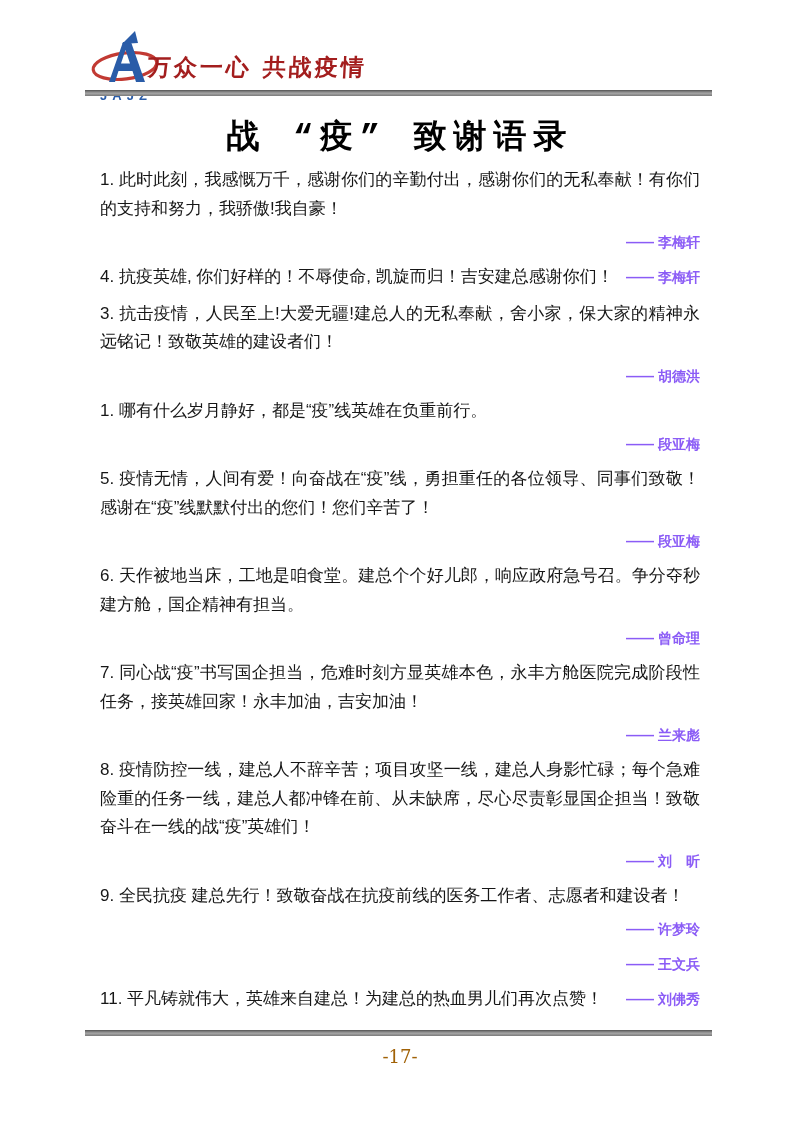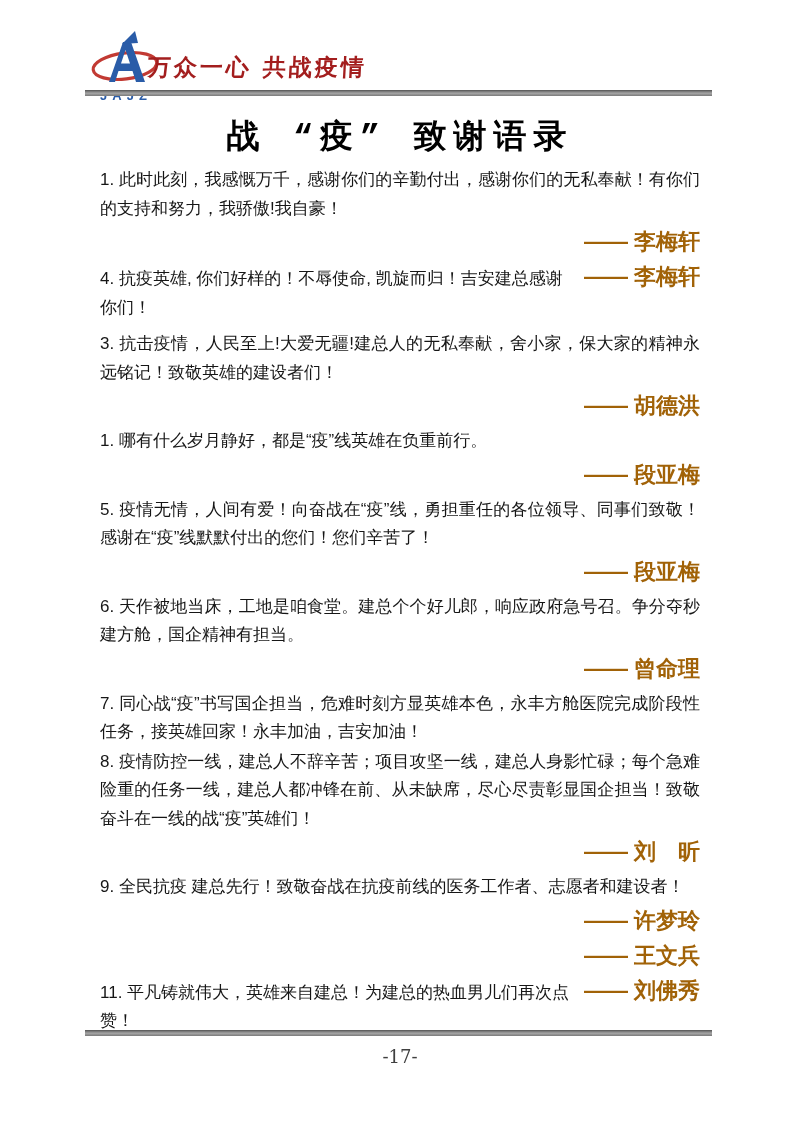"—— 李梅轩" .quote-attr { color: #a16207 -> #8b5cf6; font-size: 22px -> 14px }
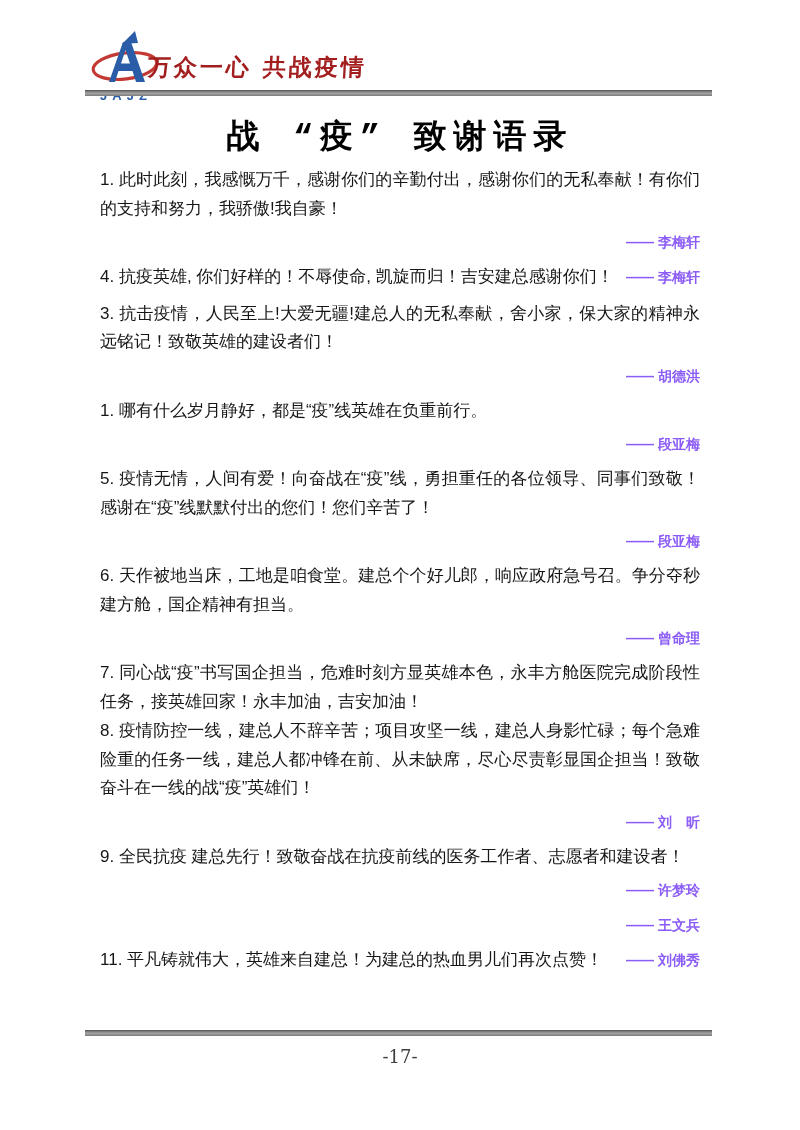"—— 兰来彪" span.quote-attr { html: none -> <span>—— 兰来彪</span> }
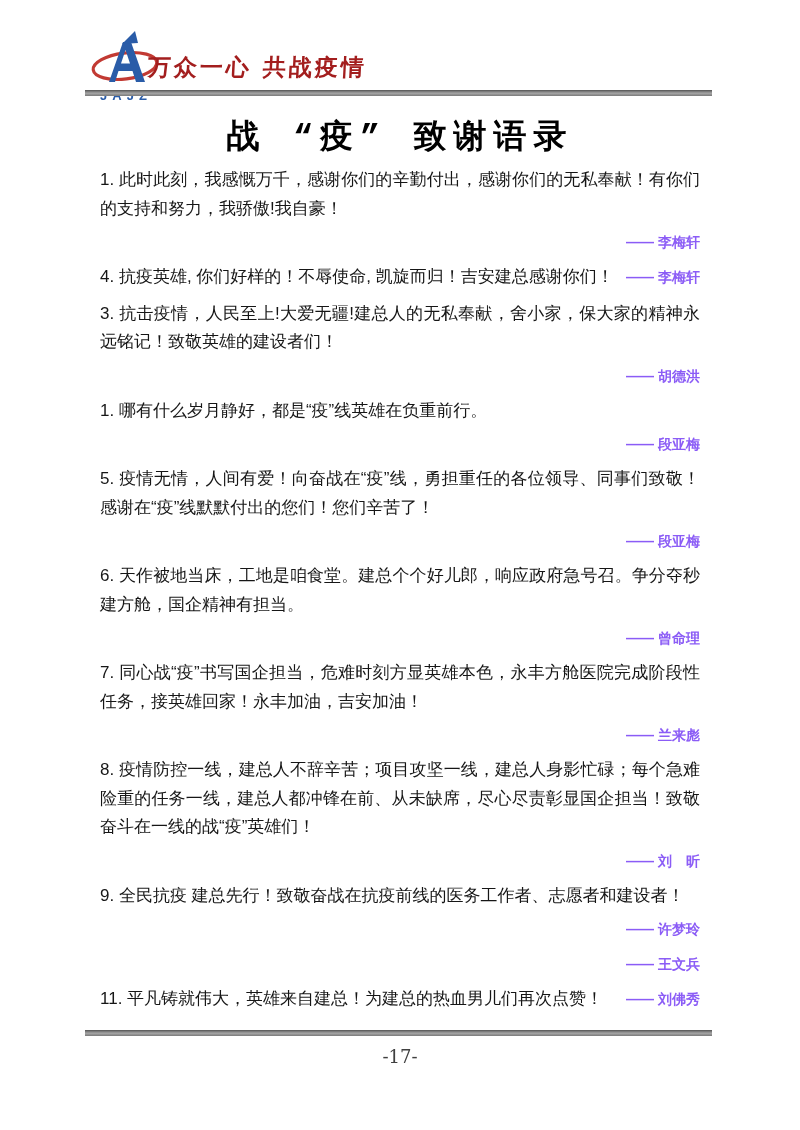"-17-" .page-number { color: #404040 -> #a16207 }
